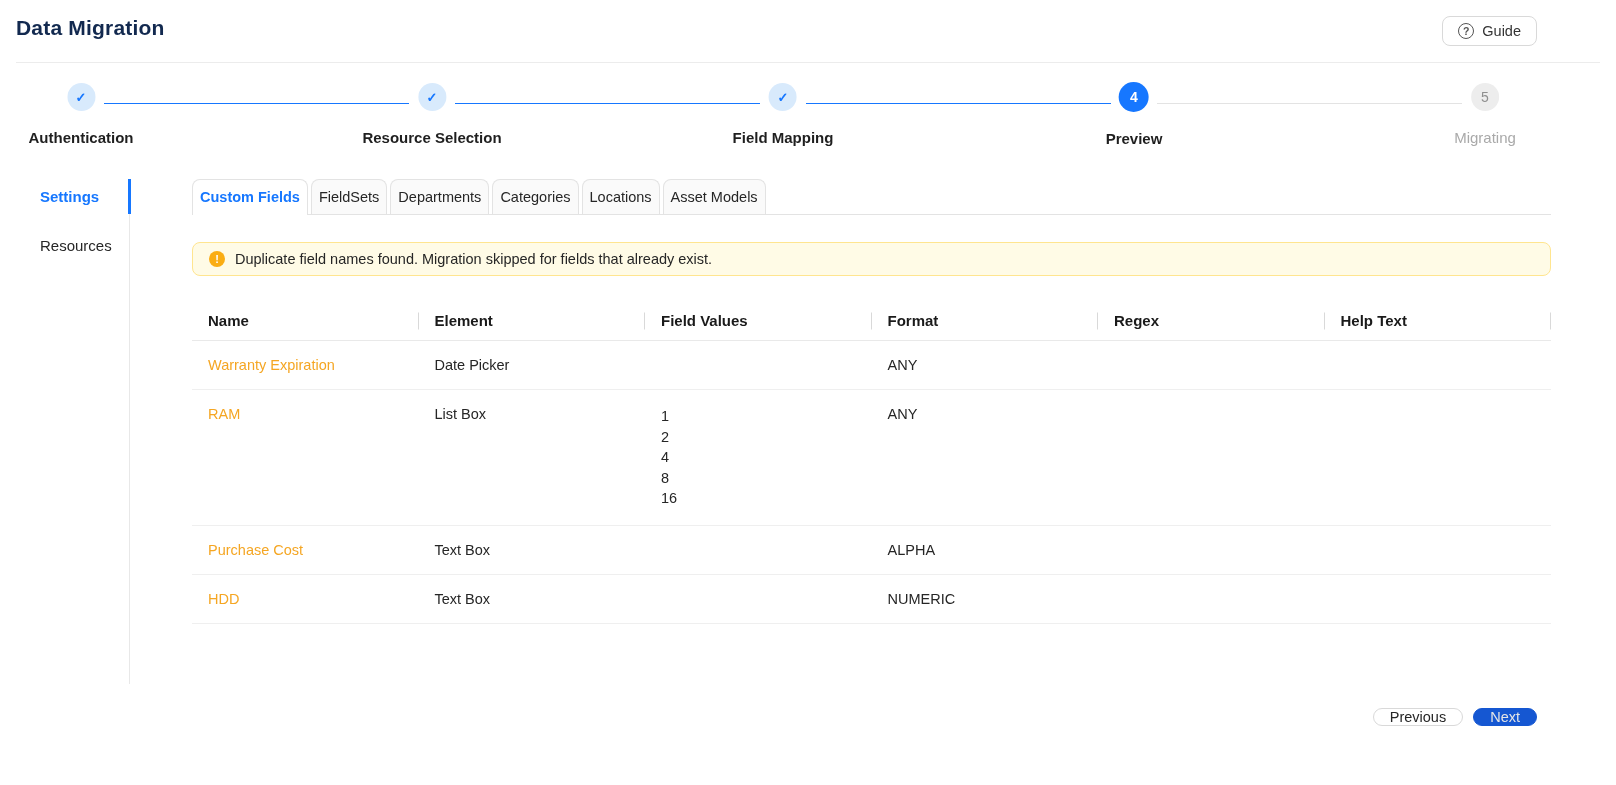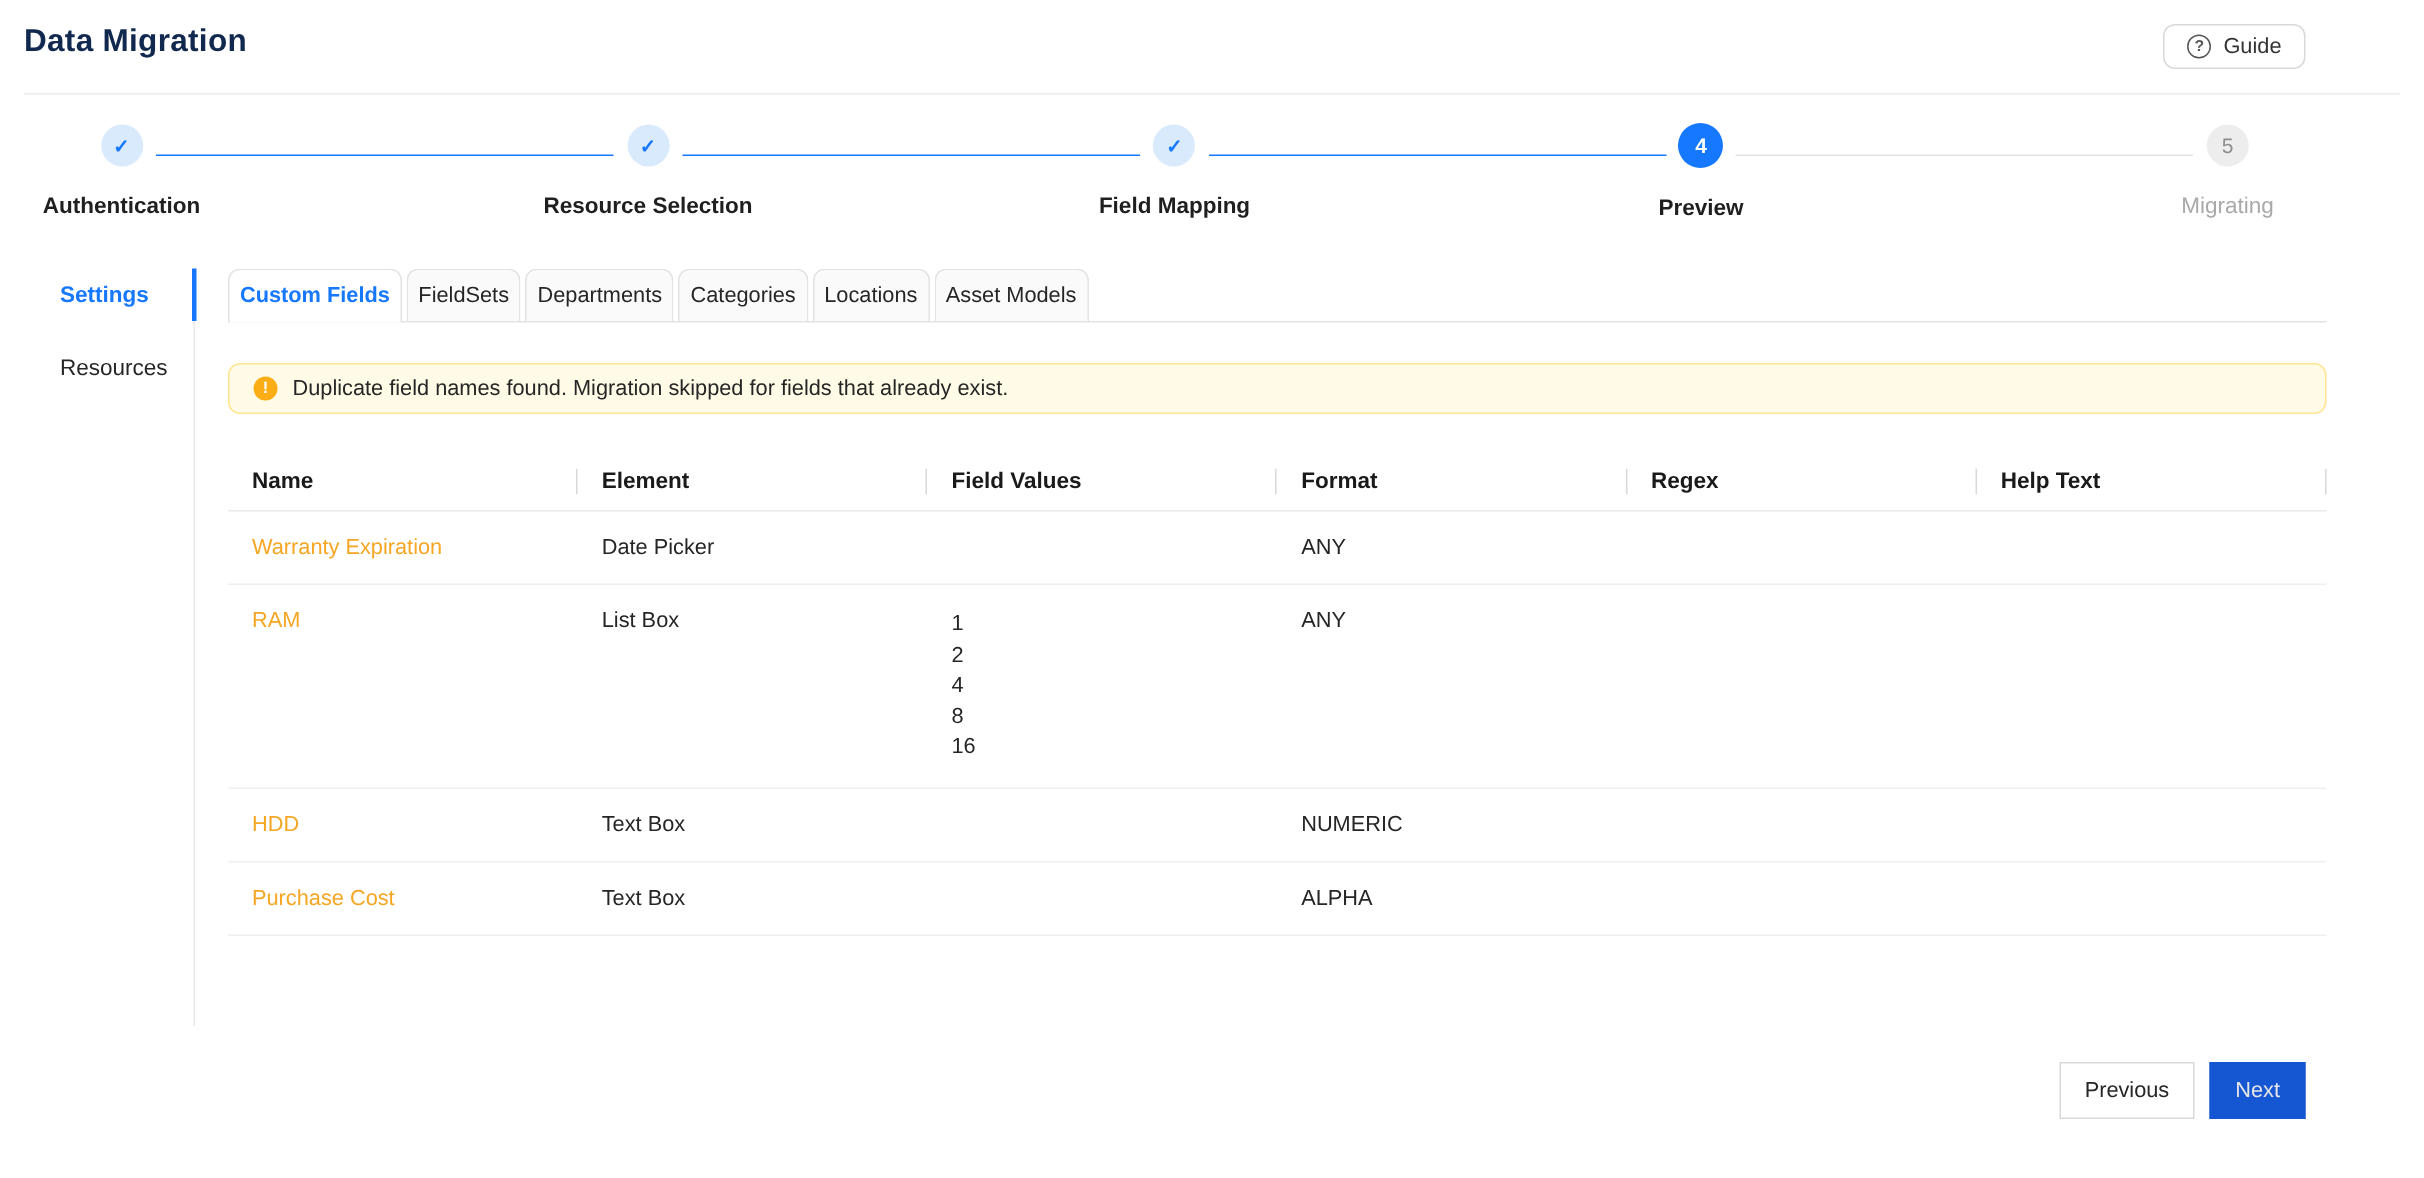"Settings" .body { gap: none -> 40px }
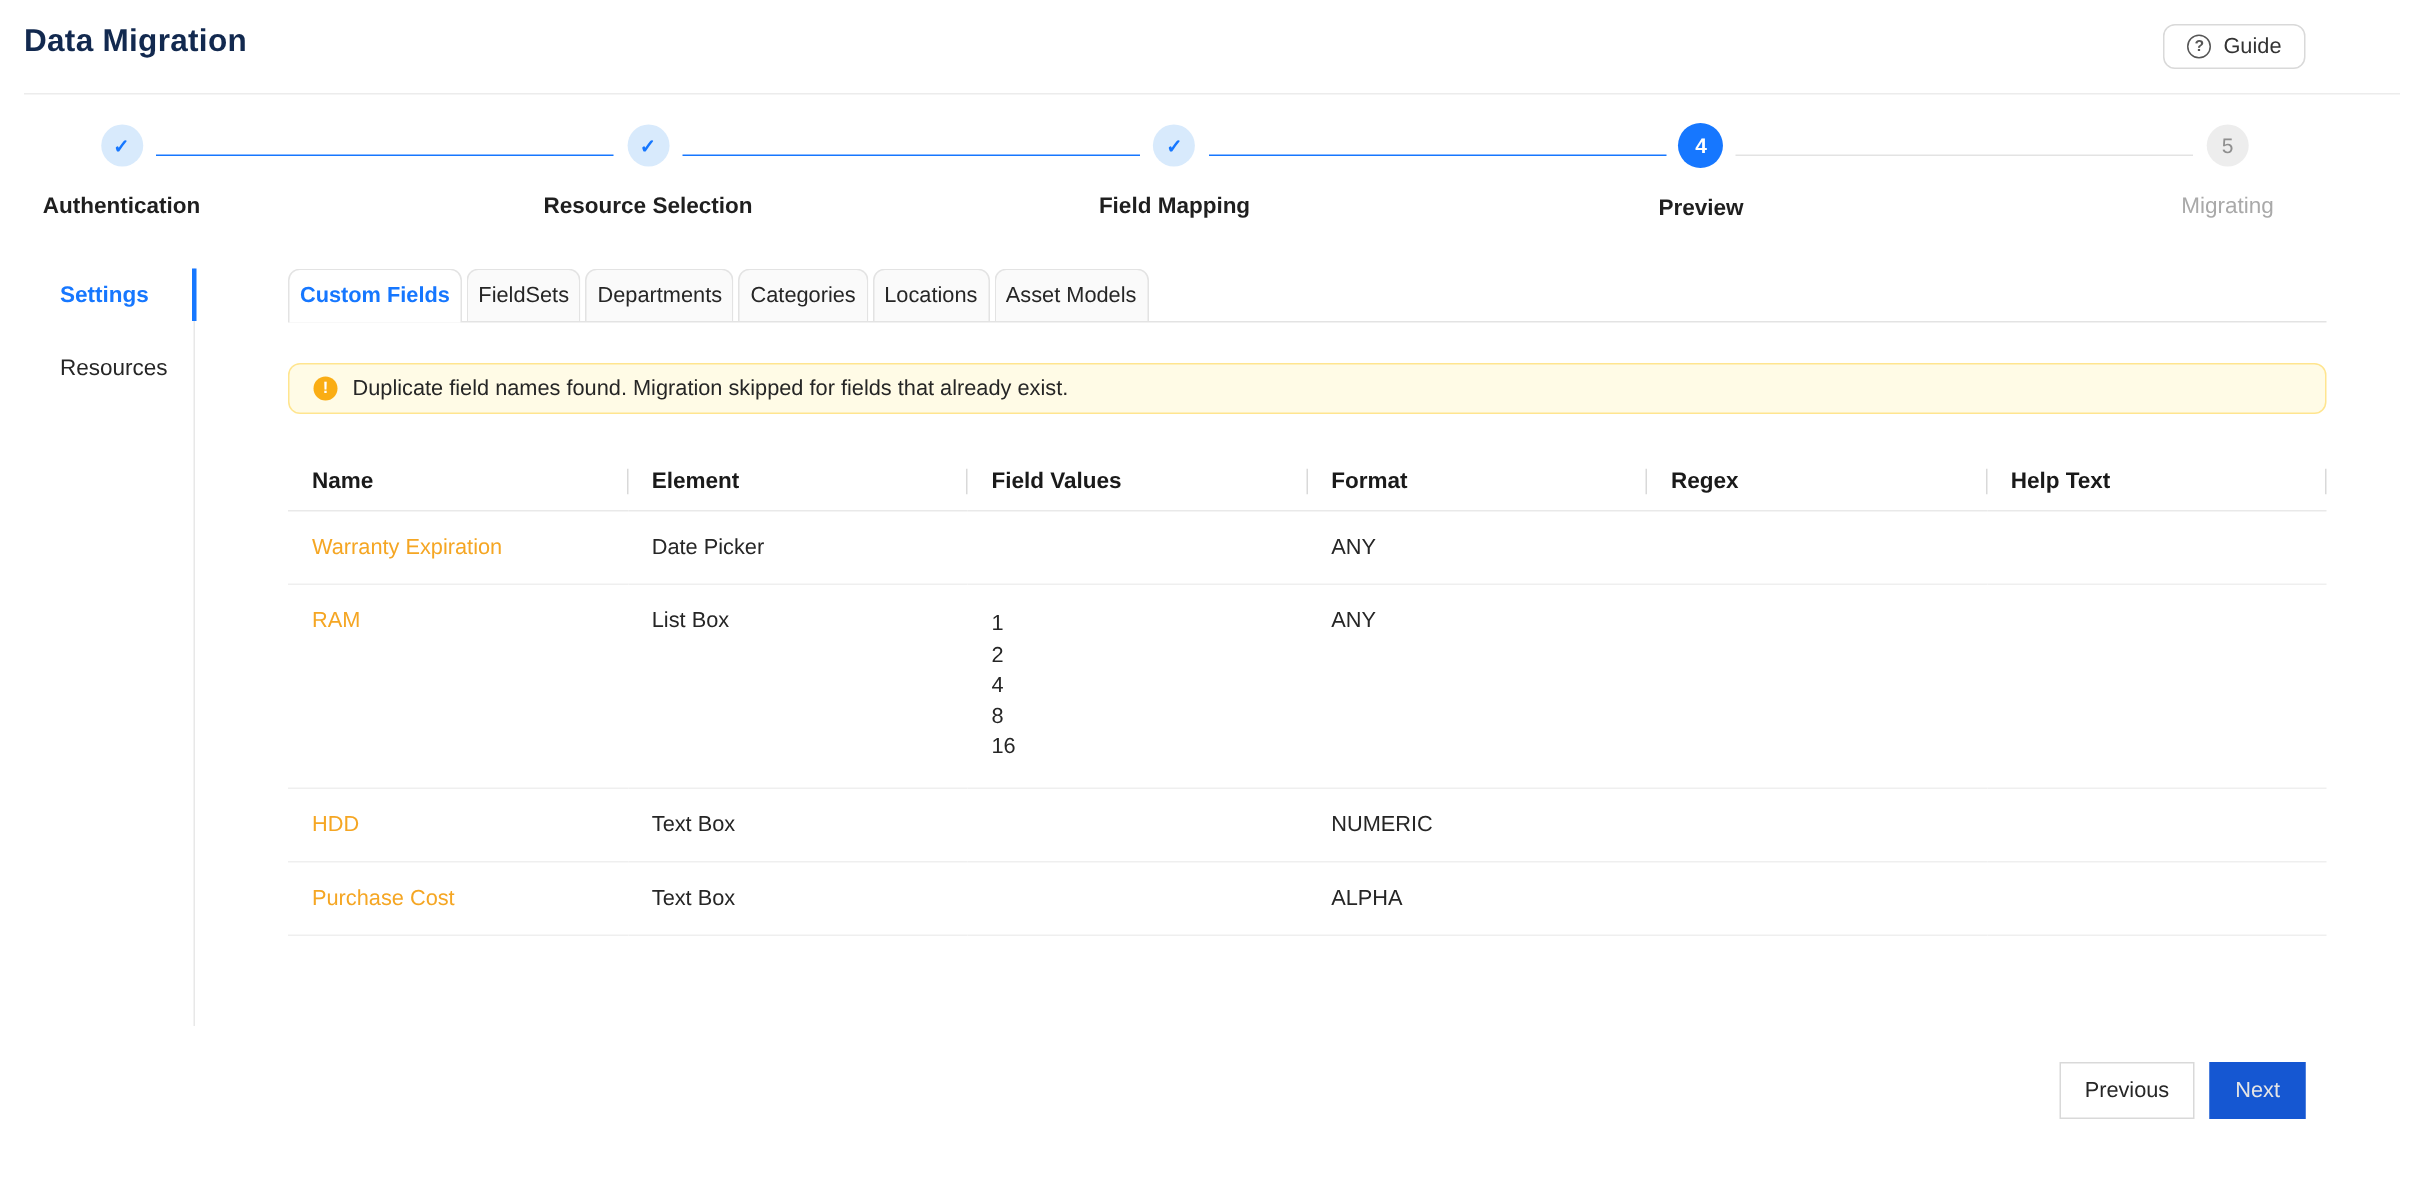"HDD" tr { order: before "Purchase Cost" -> after "Purchase Cost" }
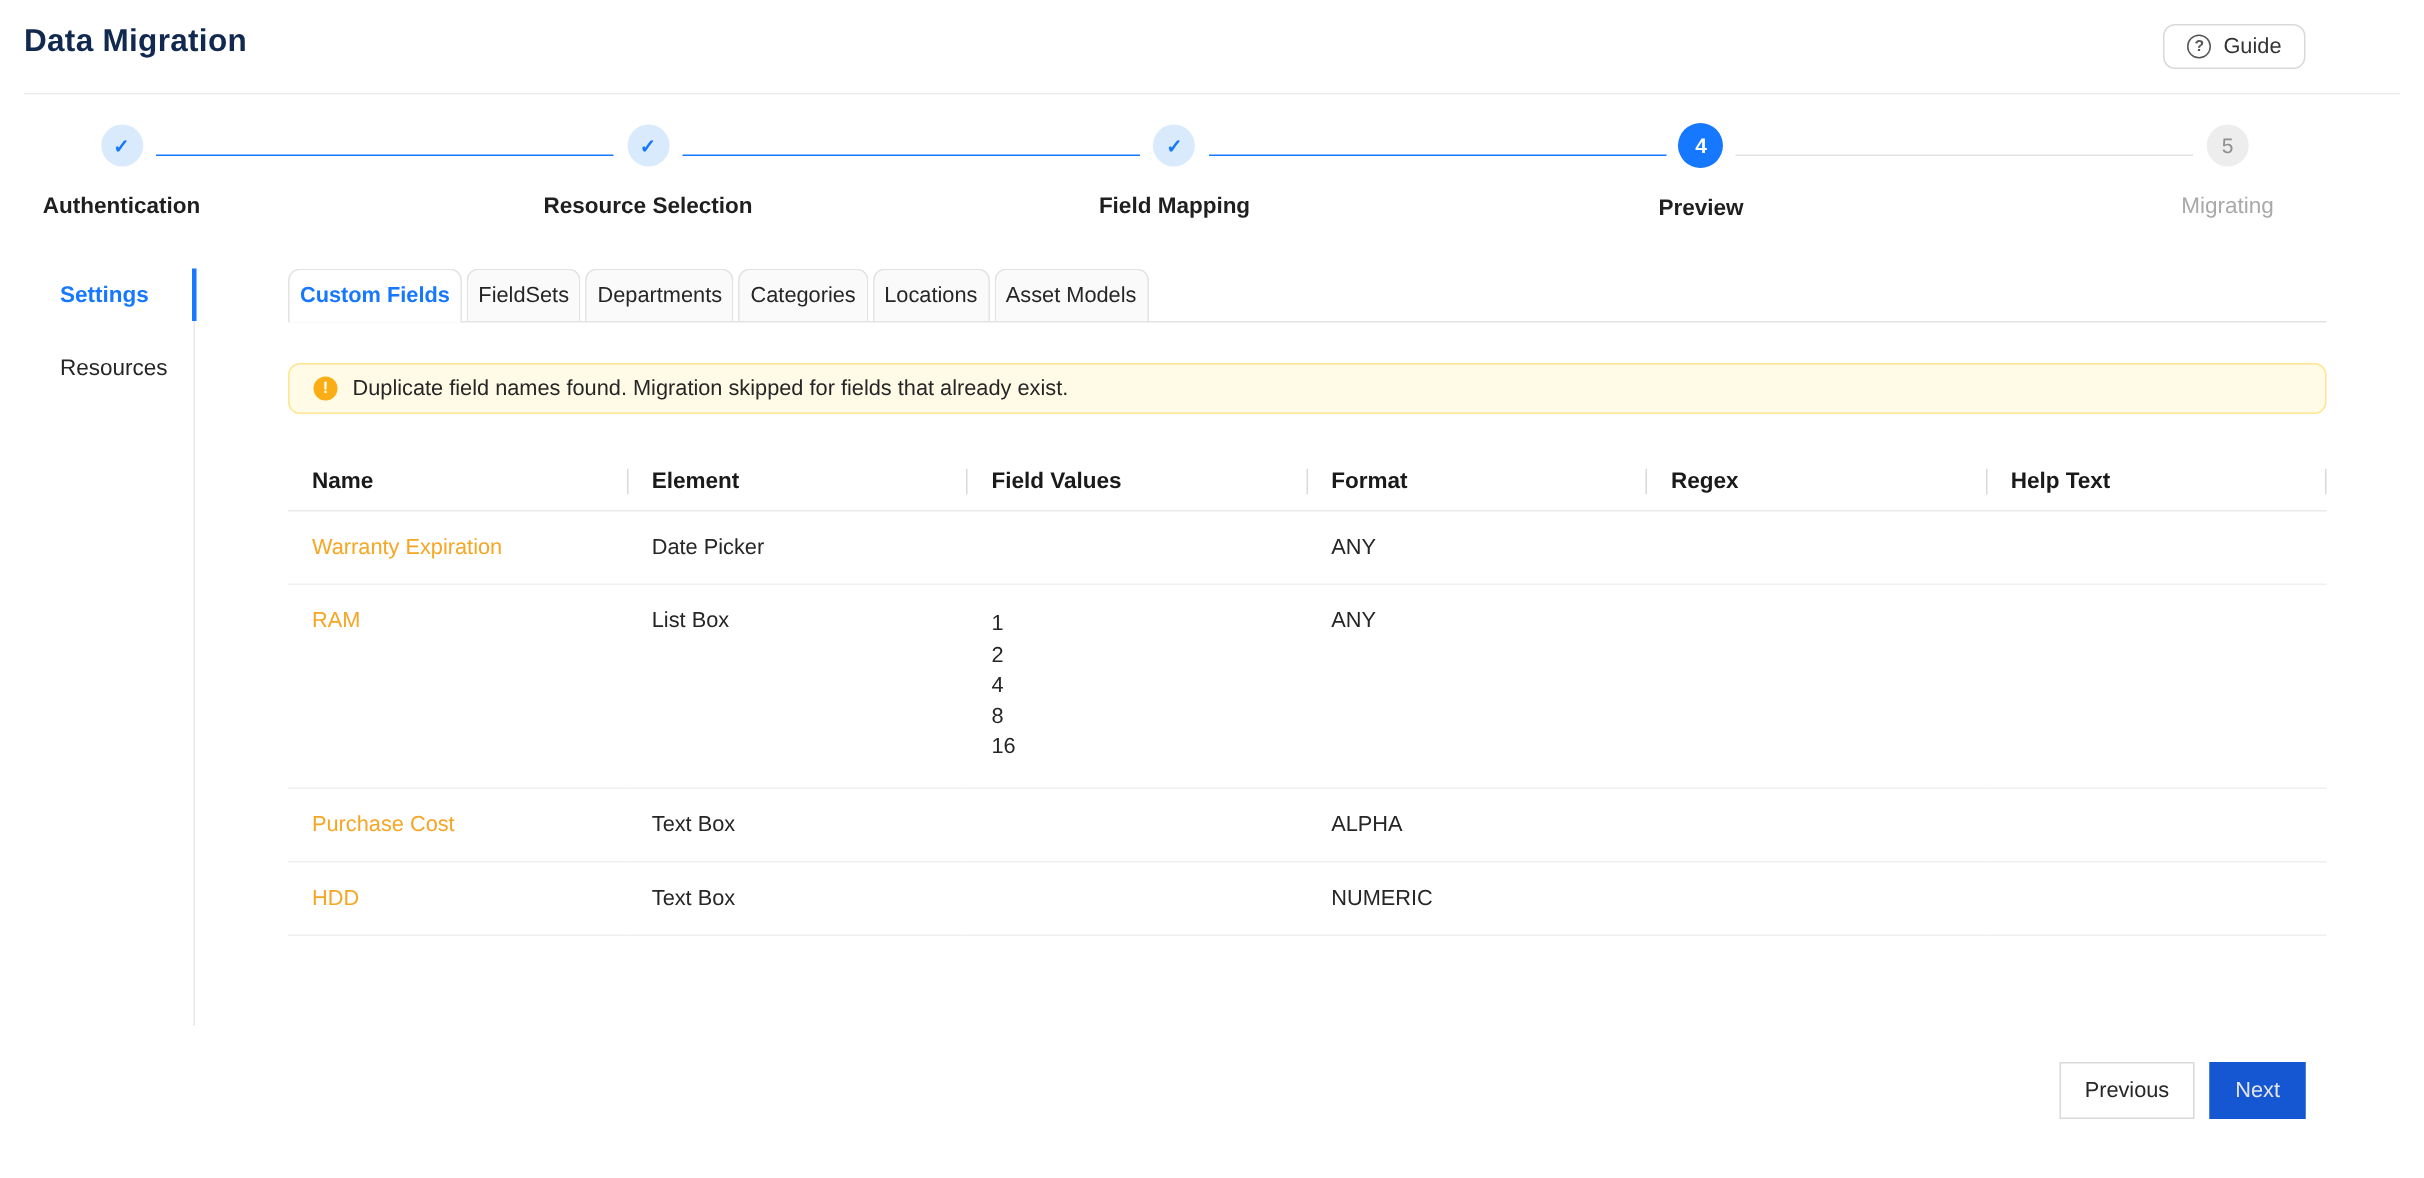"Previous" .btn { border-radius: 0 -> 10px; padding: 10px 16px -> 0 16px }
